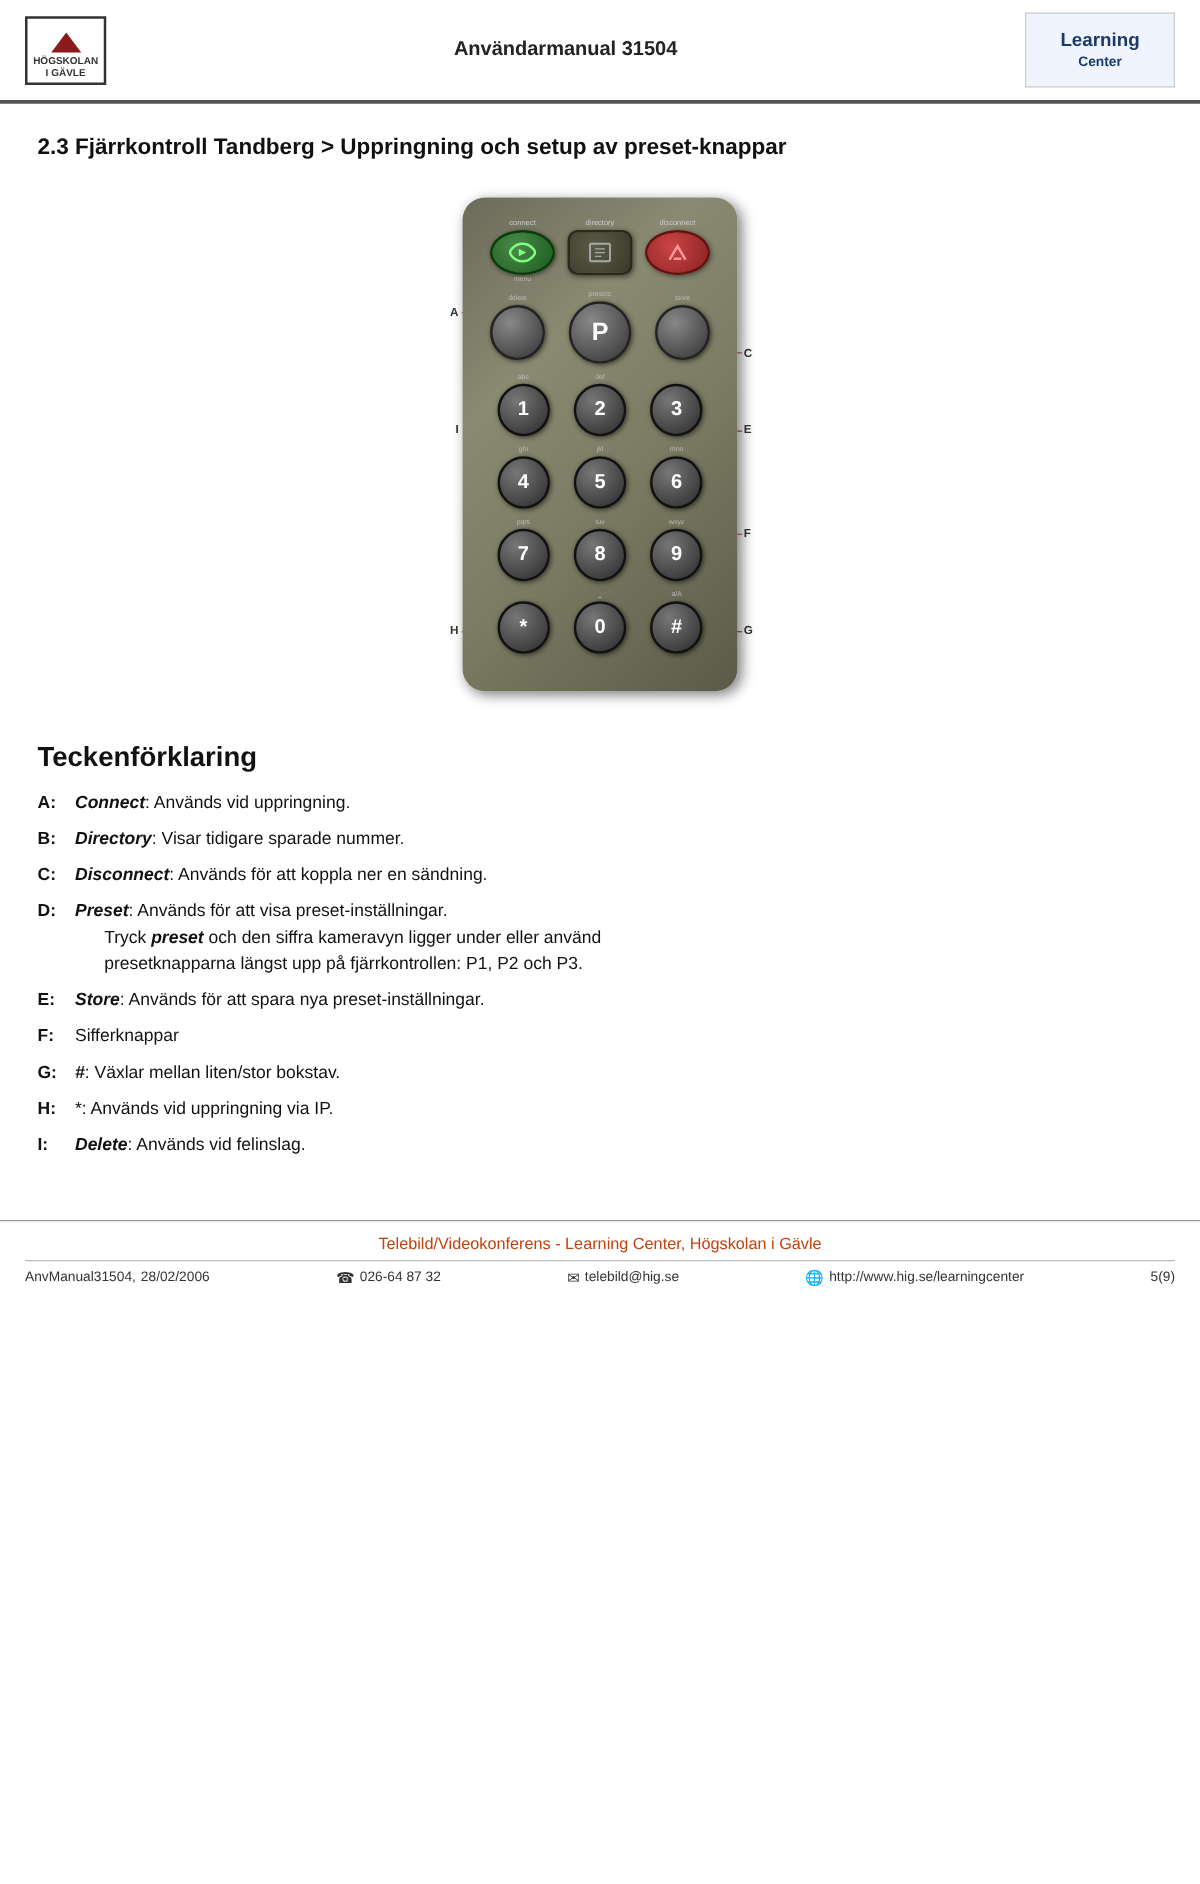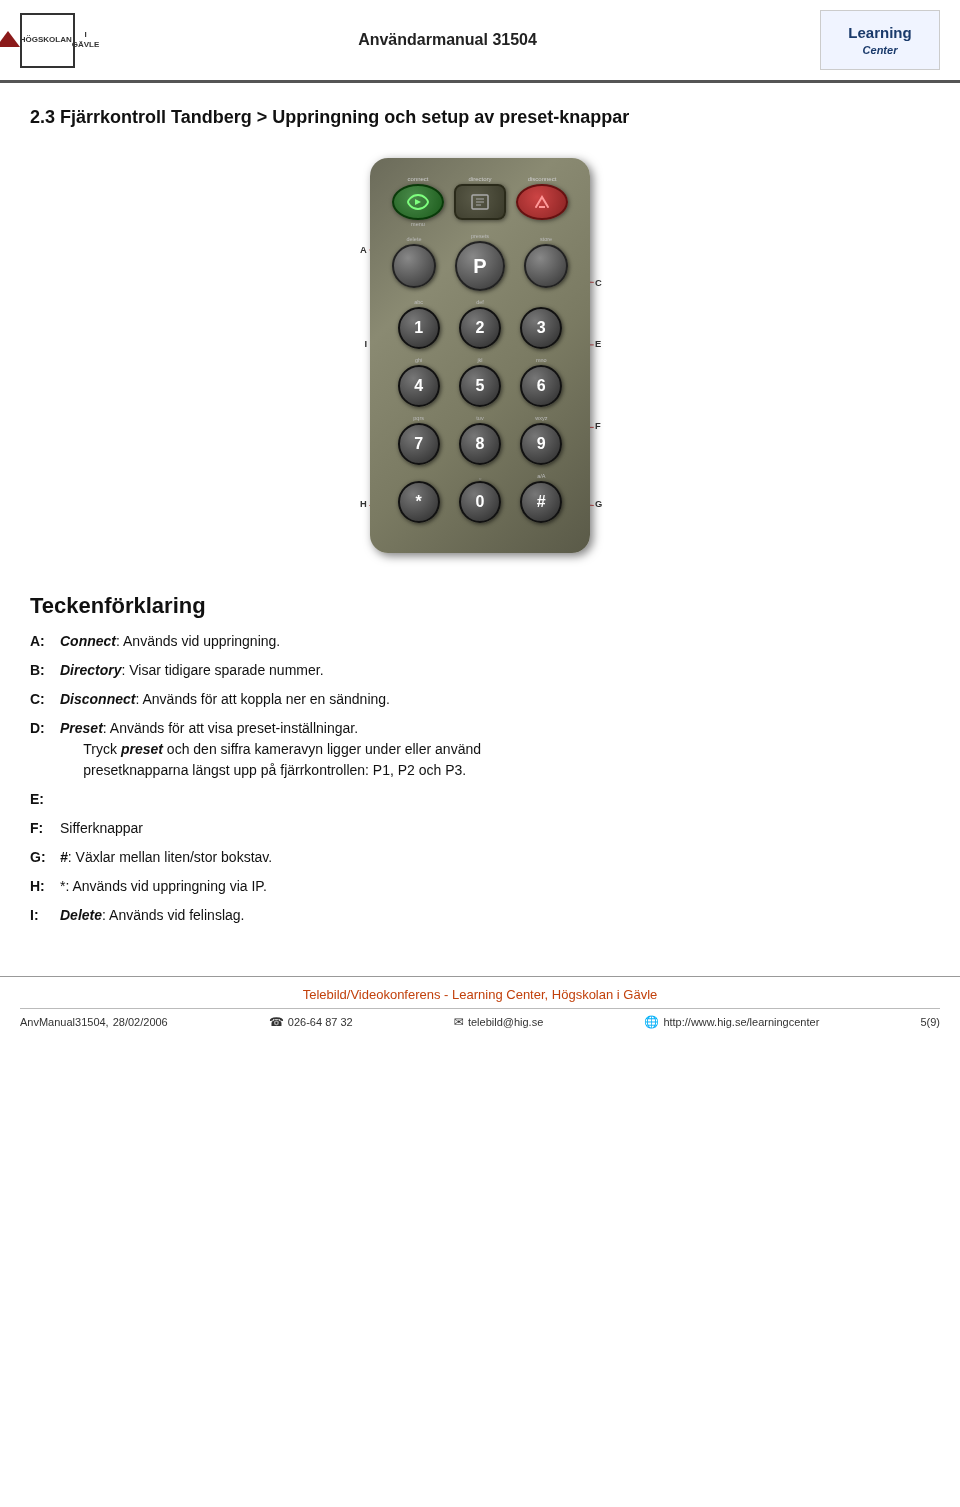"HÖGSKOLAN" .logo-box { flex-direction: row -> column; justify-content: center -> flex-end; width: 55px -> 65px }
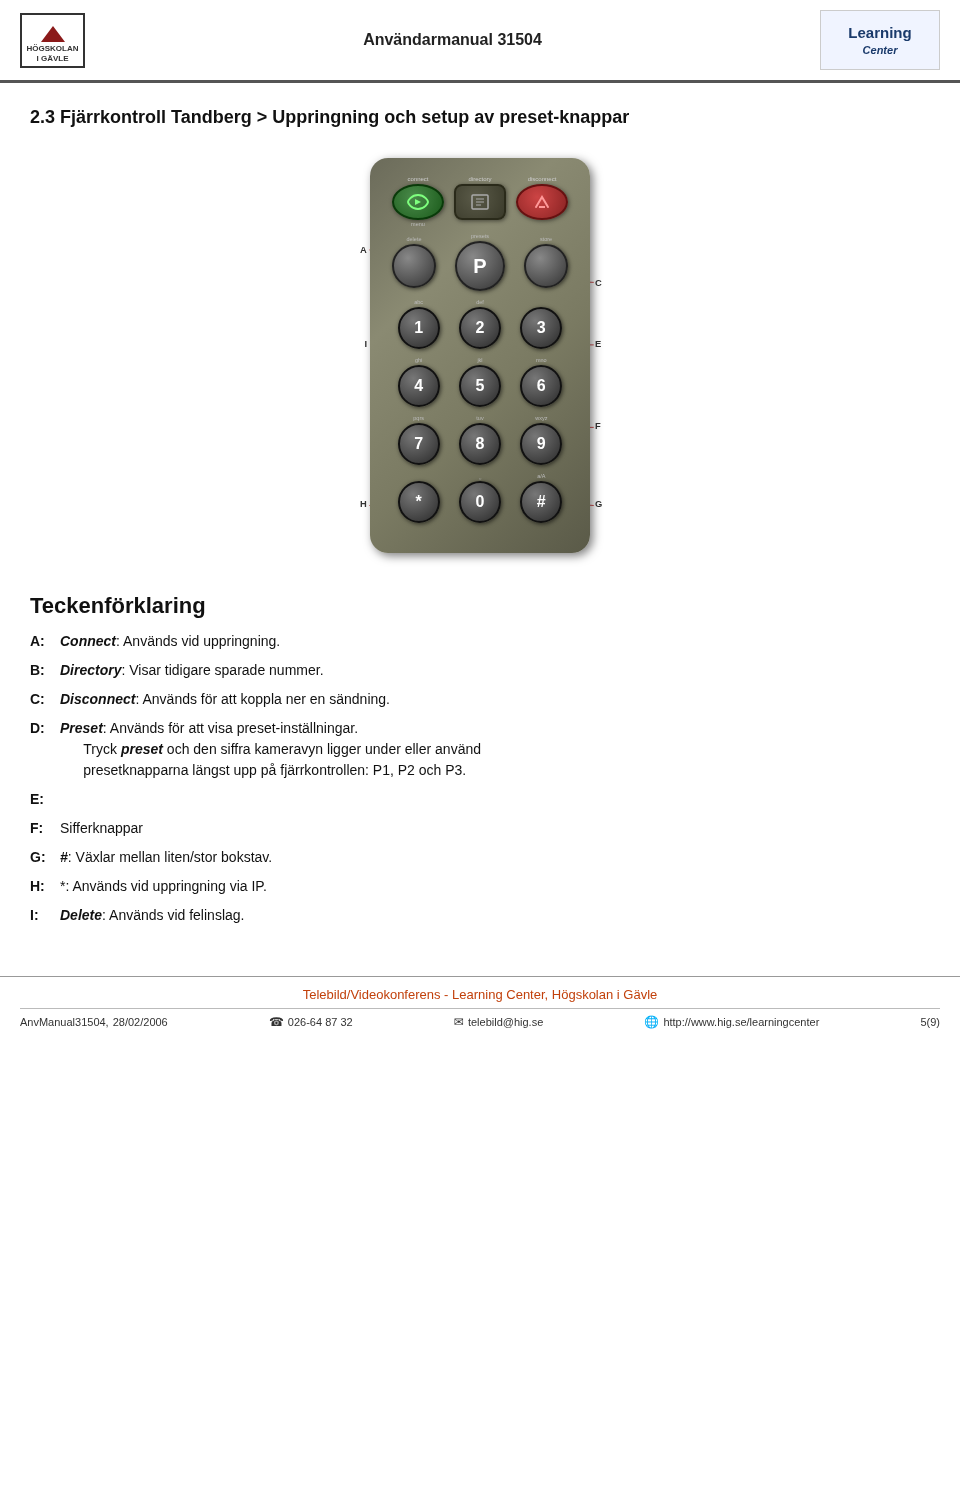"Center" .learning-center-logo .lc-bottom { font-style: italic -> none }
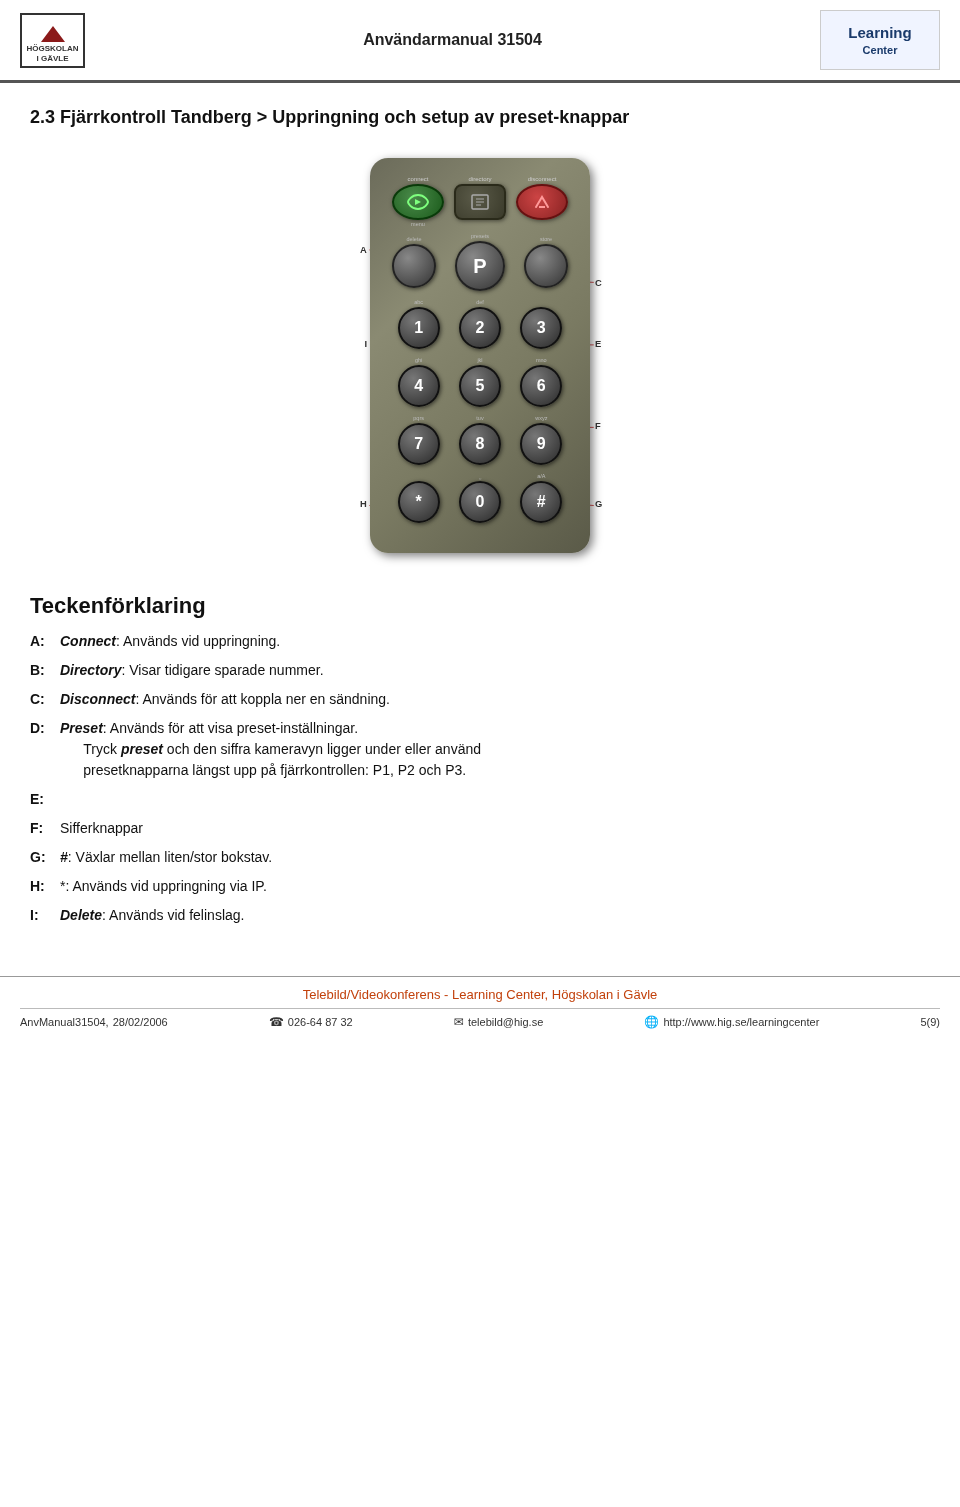"Store: Används för att spara" span.legend-text { html: none -> <span><em>Store</em>: Används för att spara nya preset-inställningar.</span> }
